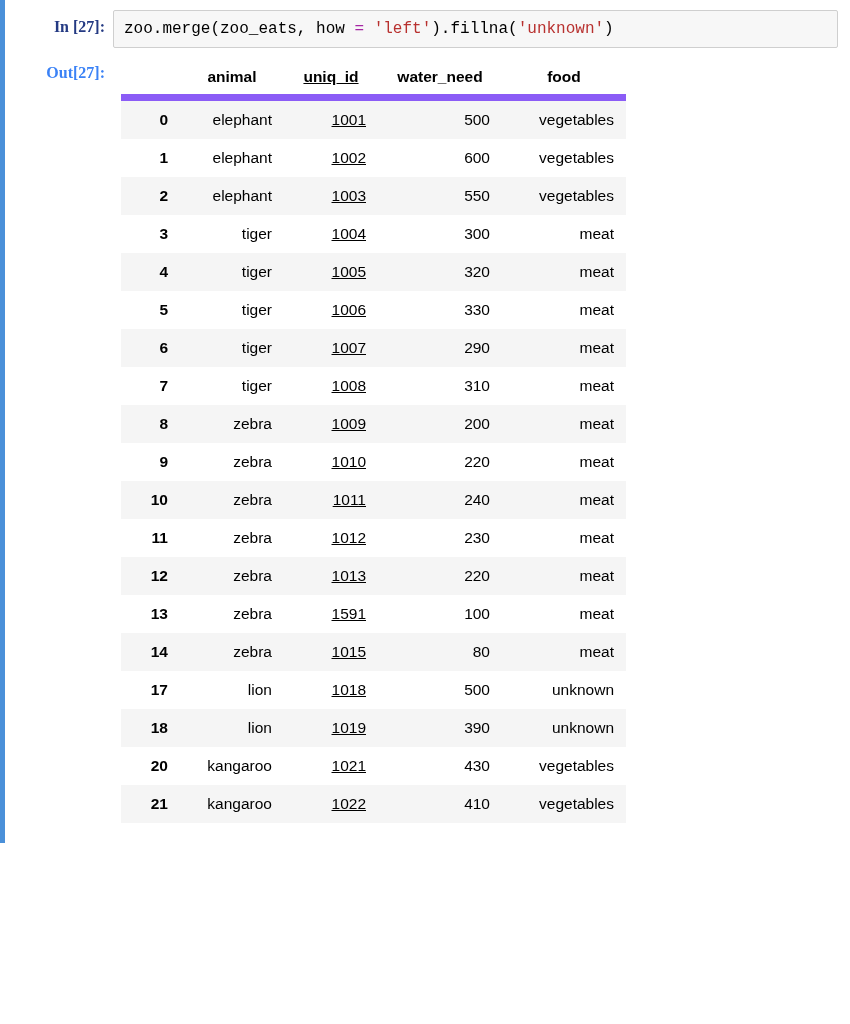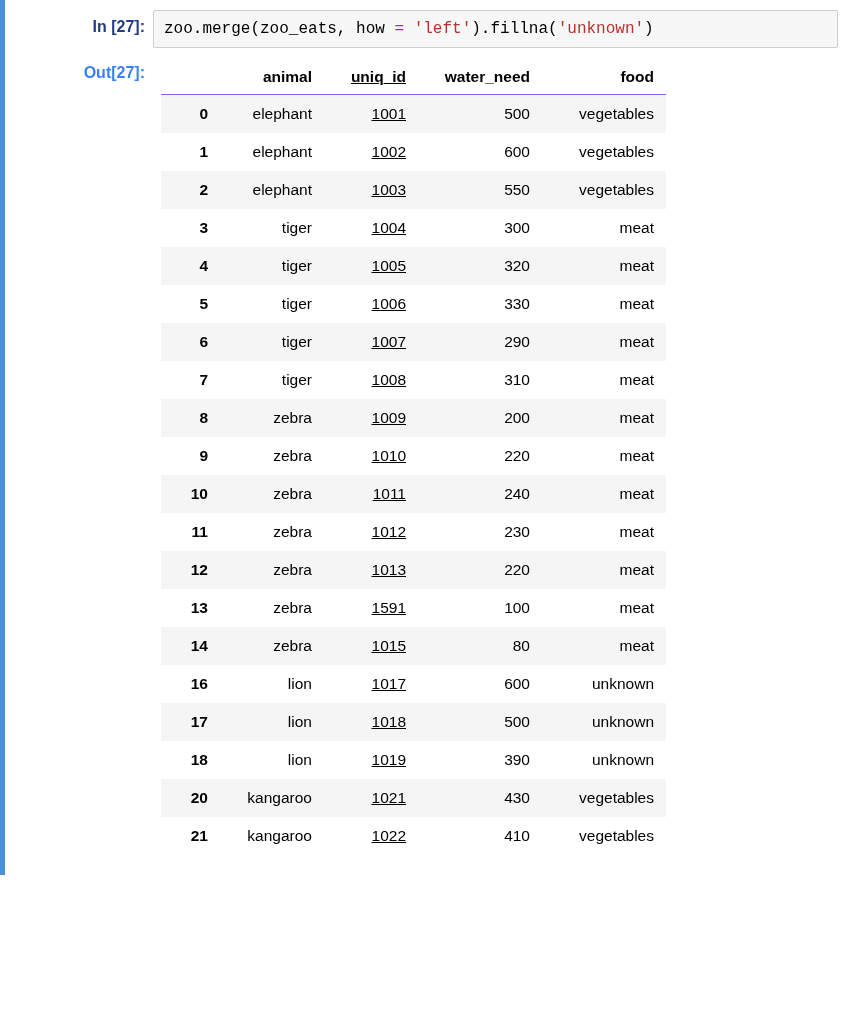"In [27]:" .prompt { font-family: Liberation Sans, sans-serif -> Liberation Serif, serif; margin-left: 40px -> none }
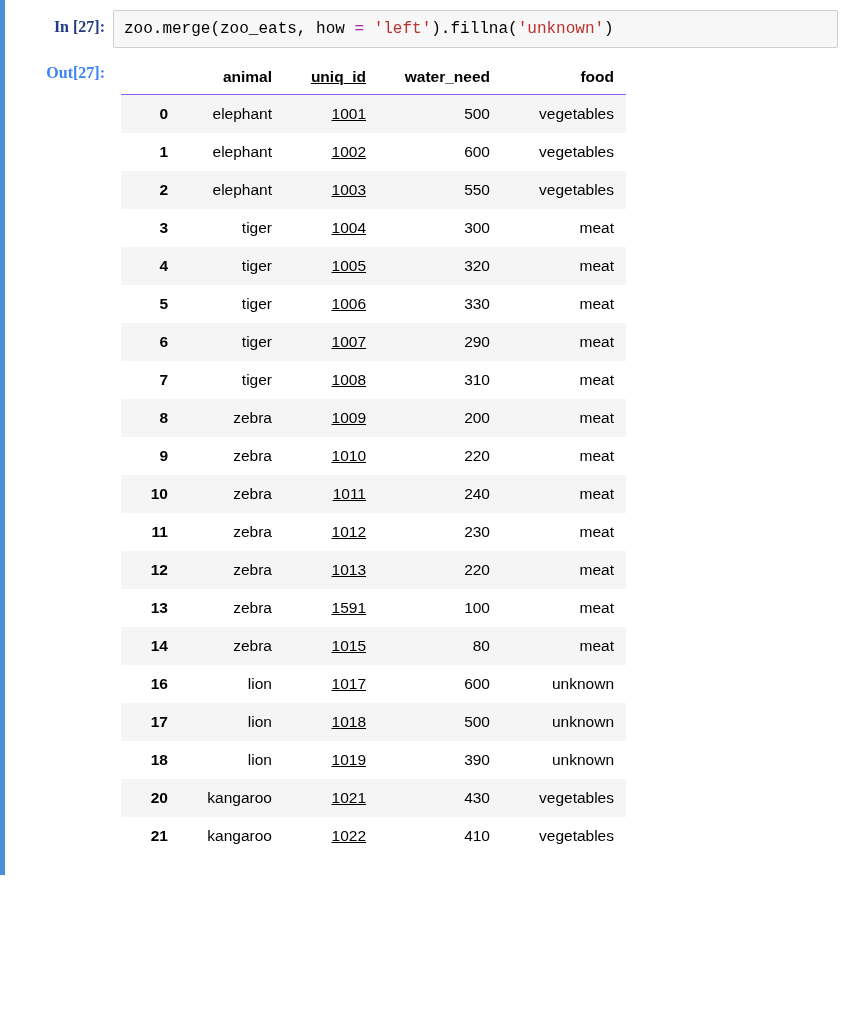"animal" table.dataframe thead th { border-bottom: 1px solid #8b5cf6 -> 7px solid #8b5cf6; text-align: right -> center }
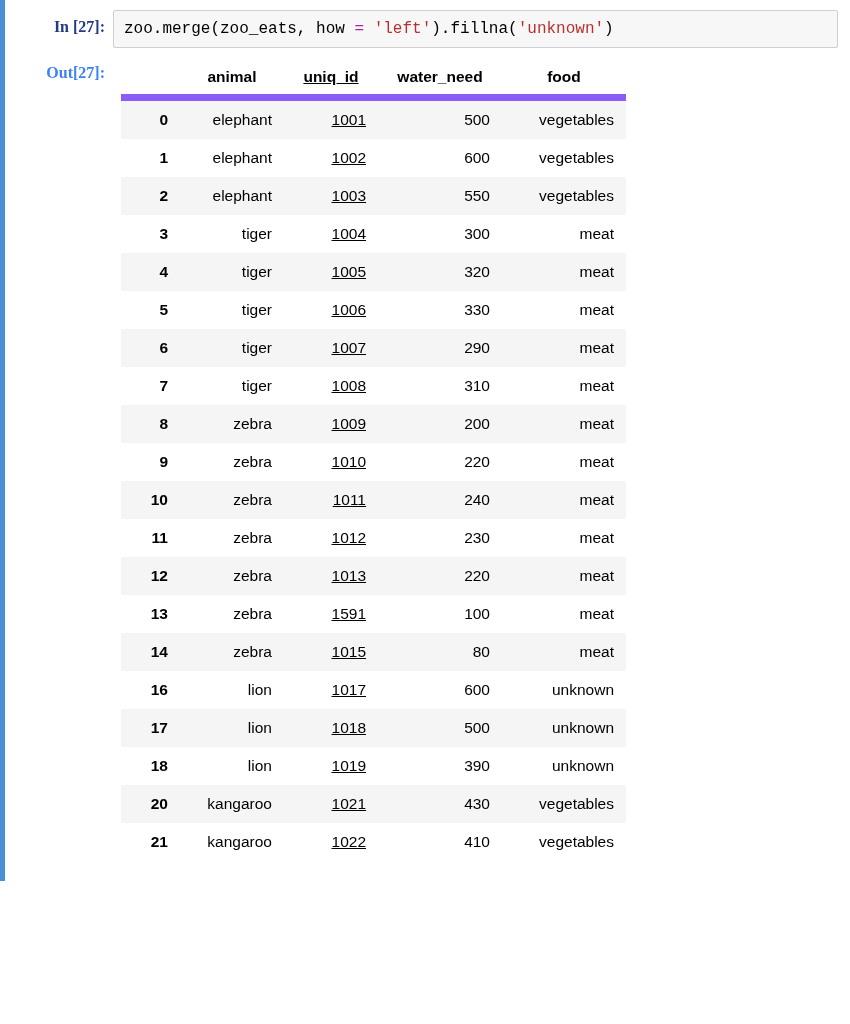"16" tr { html: <tr> <th>16</th> <td>lion</td> <td>1017</td> <td>600</td> <td>unknown</td> </tr> -> none }
